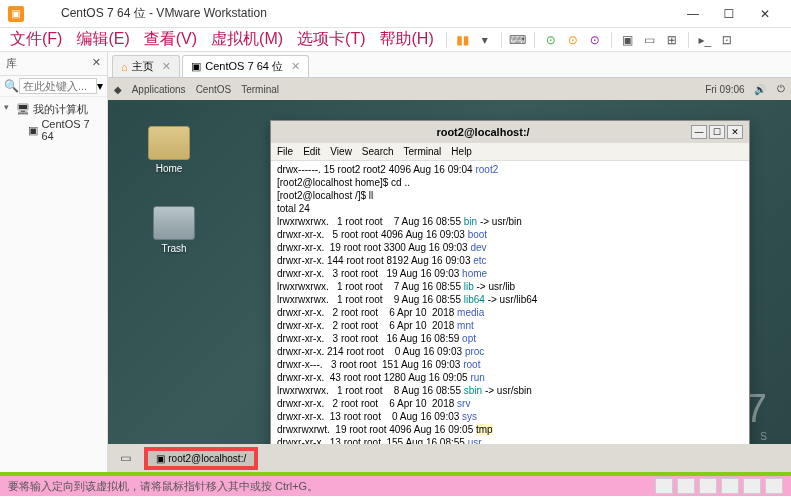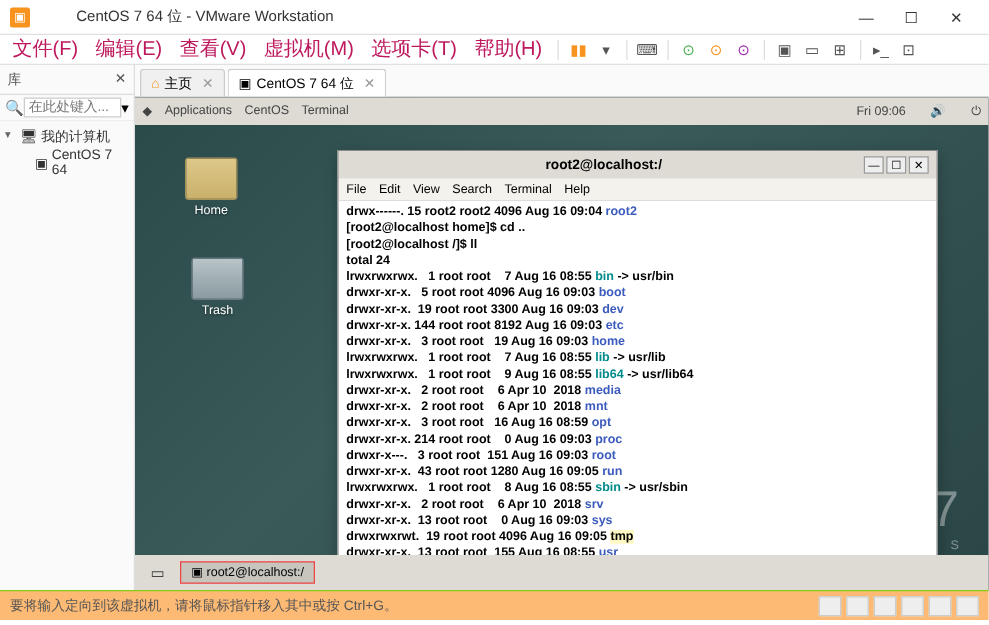"Fri 09:06" .gbar .gright { gap: 20px -> 10px }
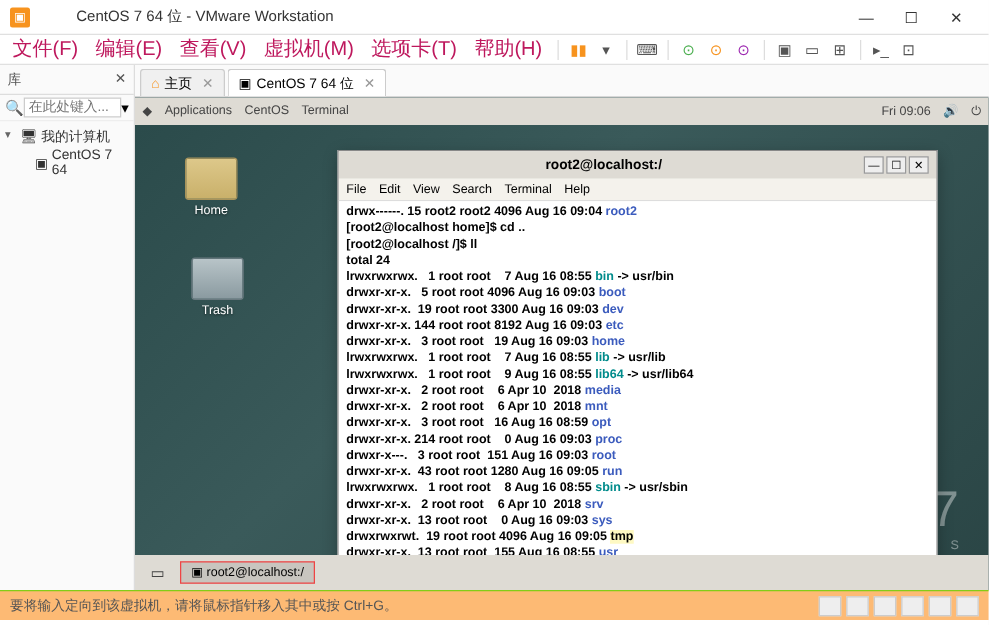"drwx------. 15 root2 root2 4096" .termwin .twbody { font-weight: bold -> none }
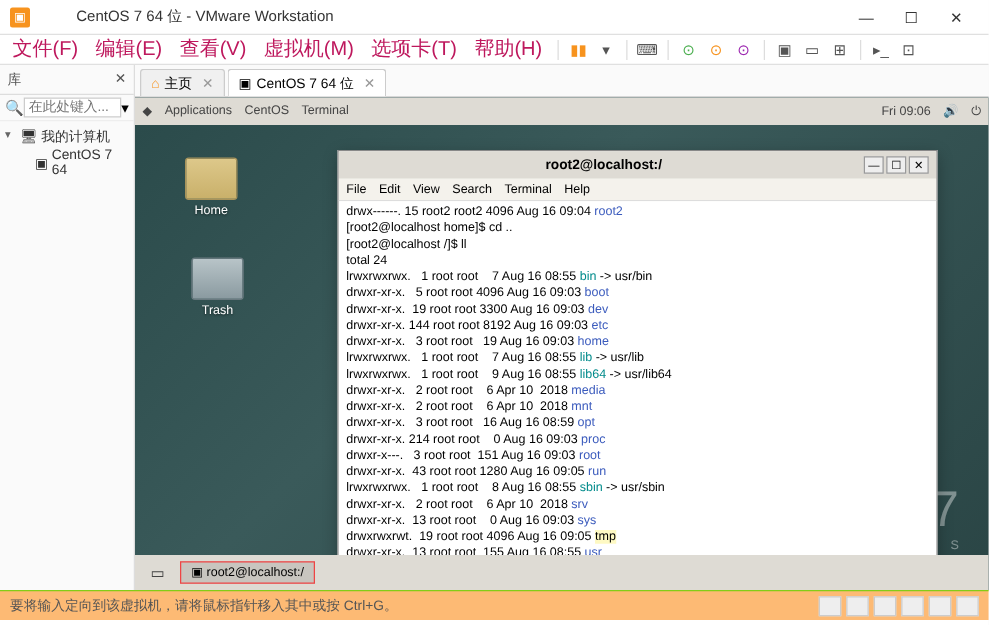"▣ root2@localhost:/" .gtaskbar .tbtask { border: 1px solid #ef4444 -> 4px solid #ef4444 }
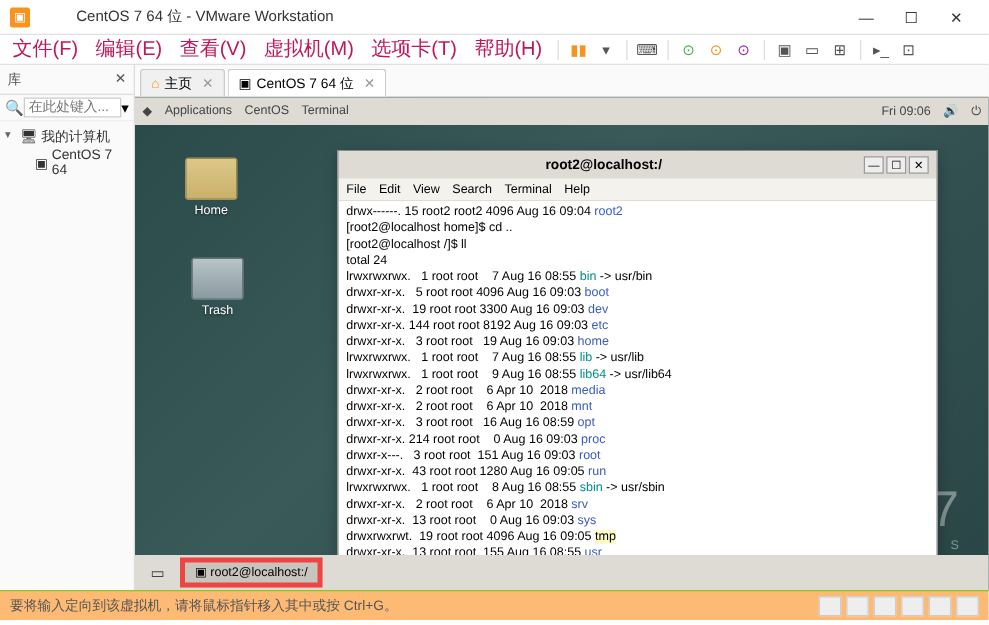"要将输入定向到该虚拟机，请将鼠标指针移入其中或按 Ctrl+G。" .statusbar { background: #fdba74 -> #f9a8d4; border-top: 1px solid #84cc16 -> 4px solid #84cc16 }
